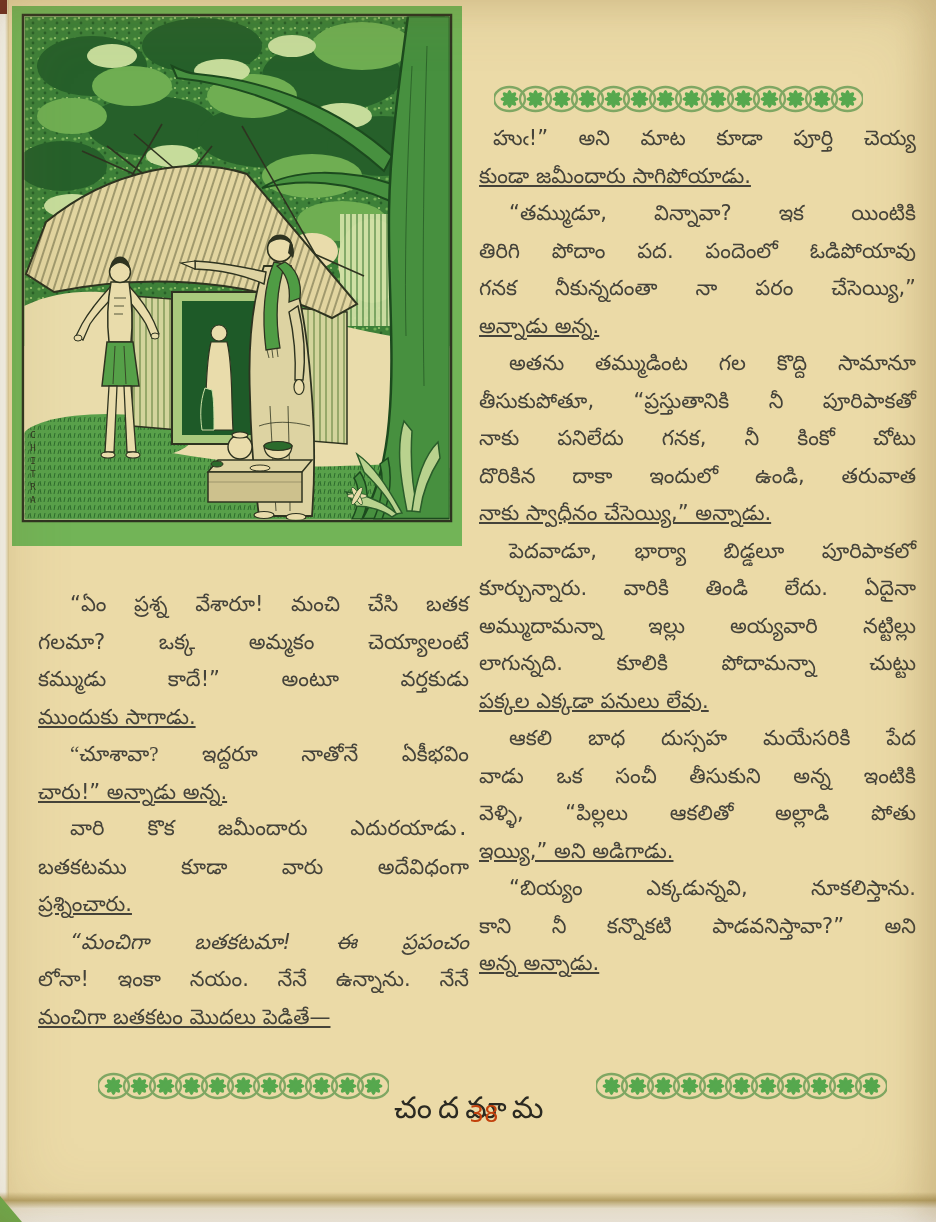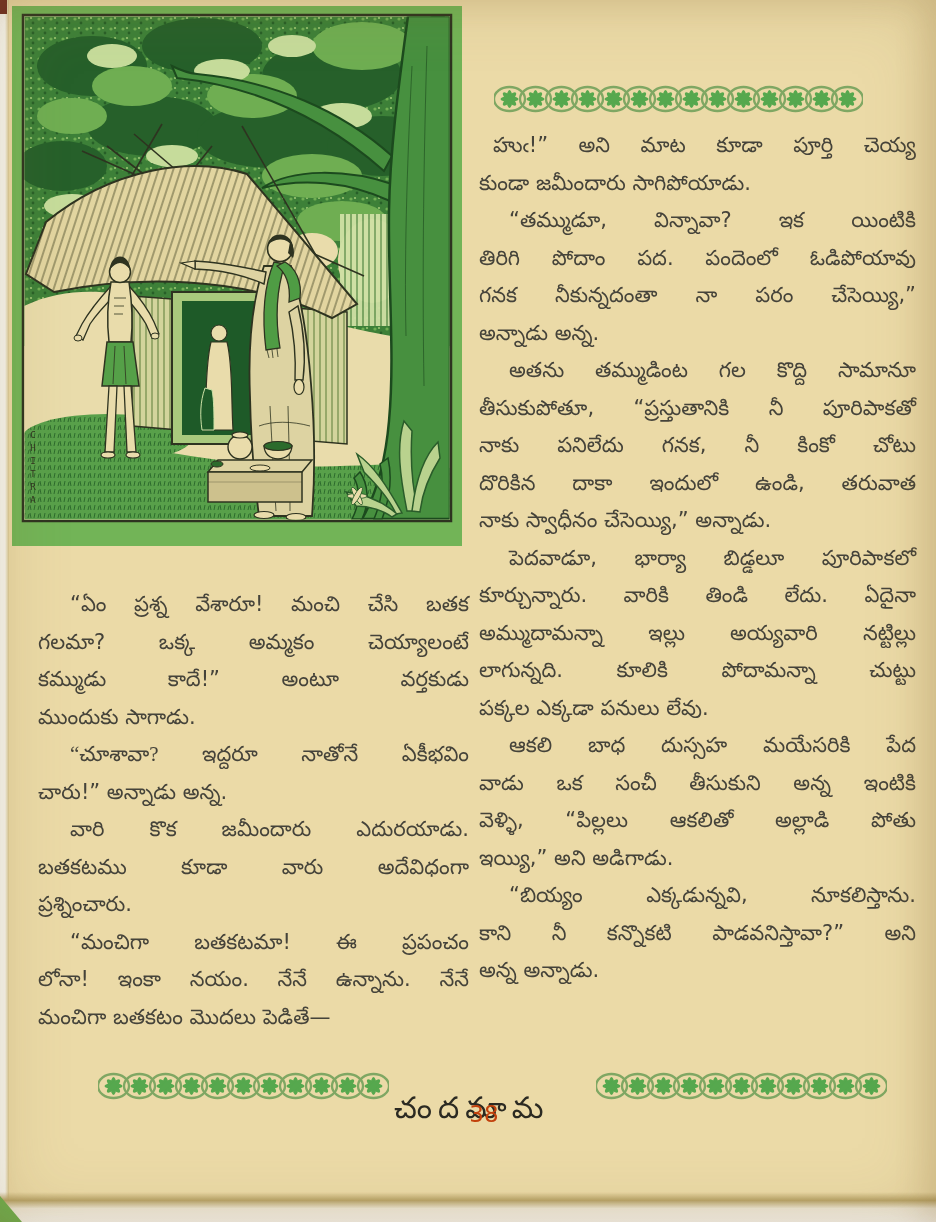"హుఁ!” అని మాట కూడా పూర్తి" .right-col { top: 127px -> 120px }
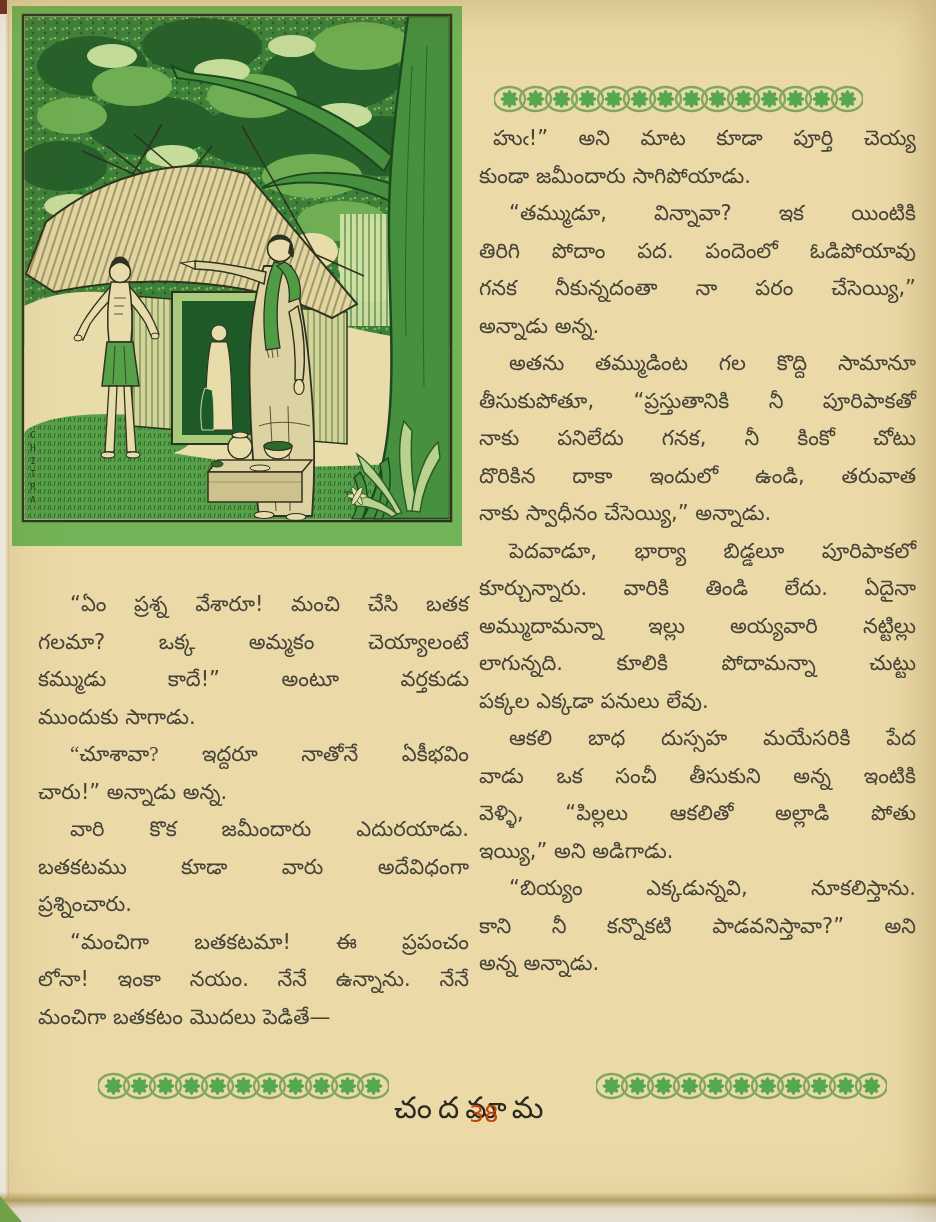"కుండా జమీందారు సాగిపోయాడు." .line.last { text-decoration: none -> underline }
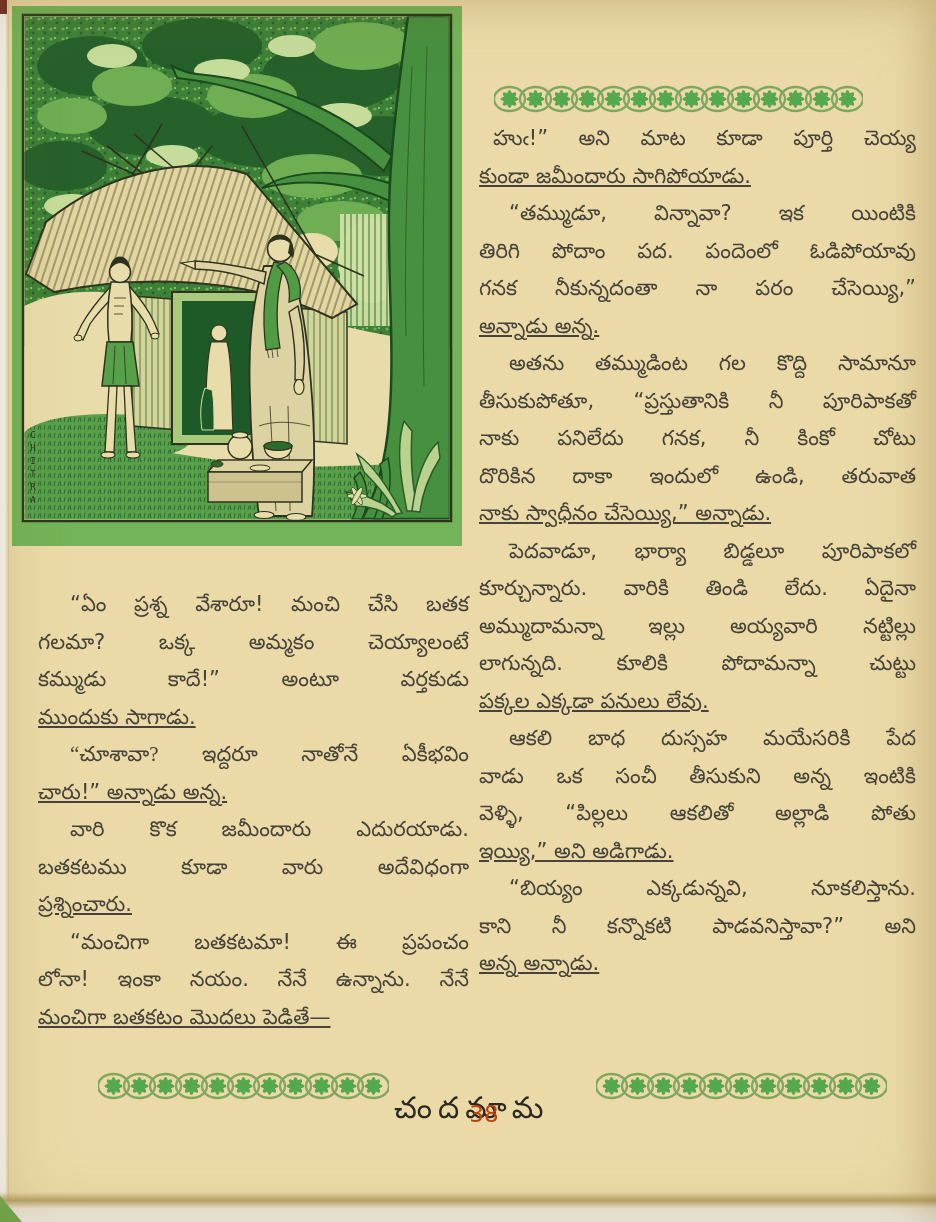"వారి కొక జమీందారు ఎదురయాడు." div.line { font-family: none -> Liberation Mono, monospace }
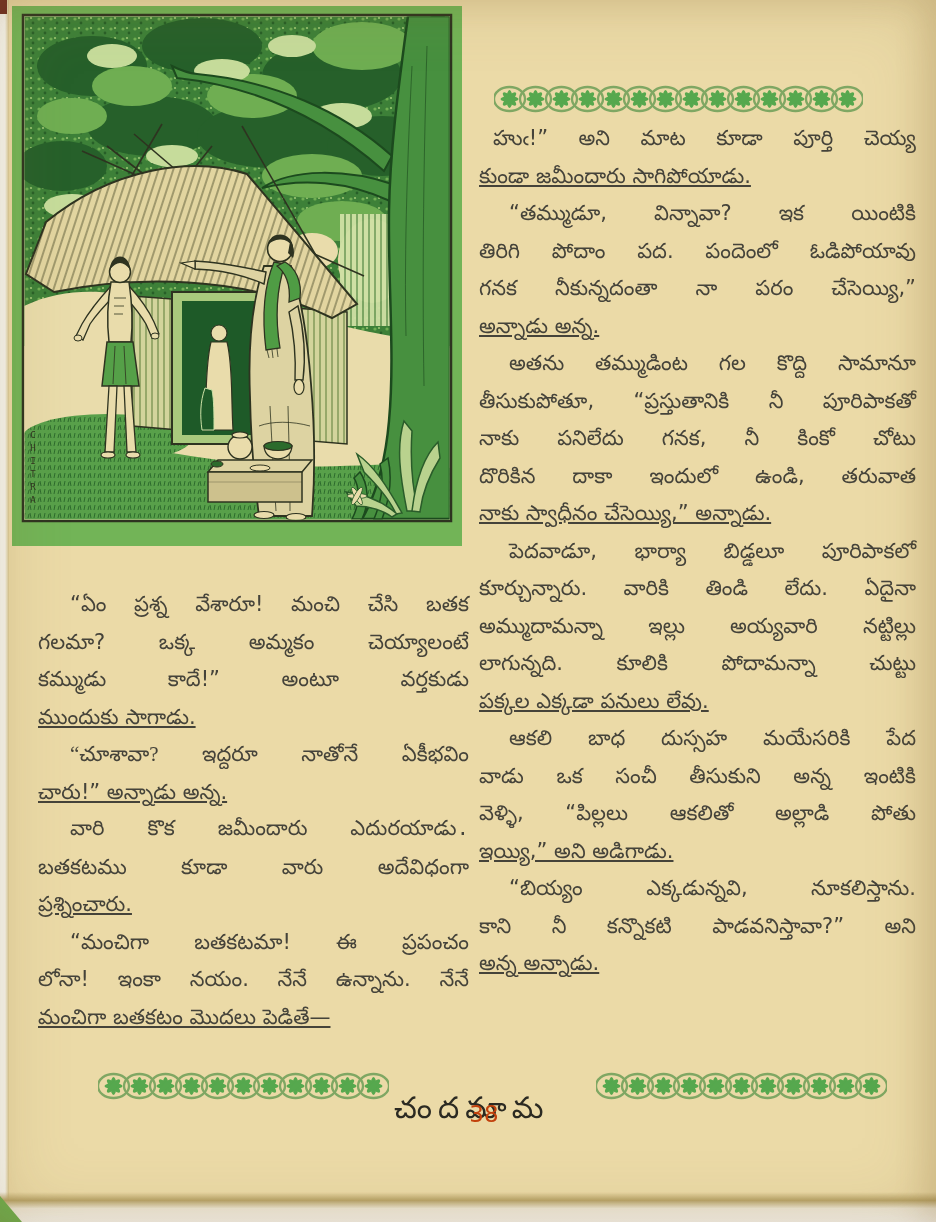"“మంచిగా బతకటమా! ఈ ప్రపంచం" div.line { font-style: none -> italic }
